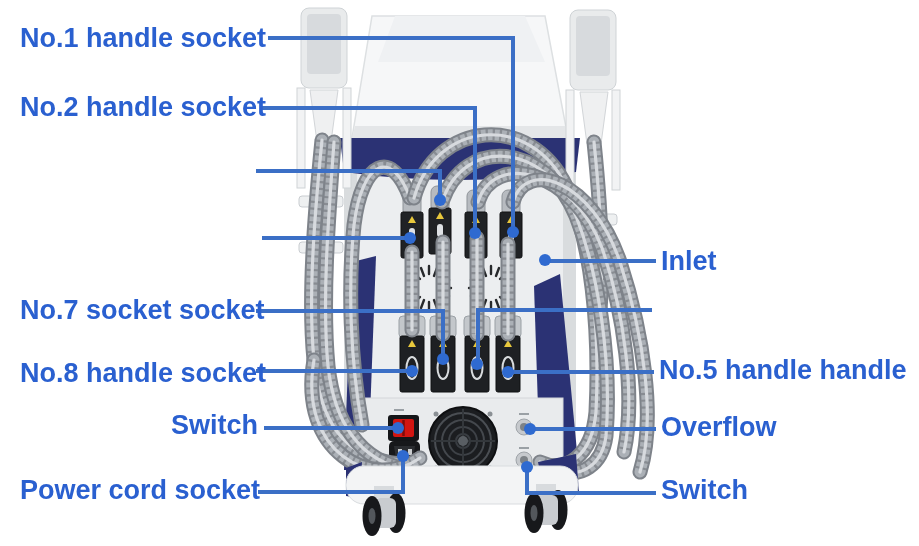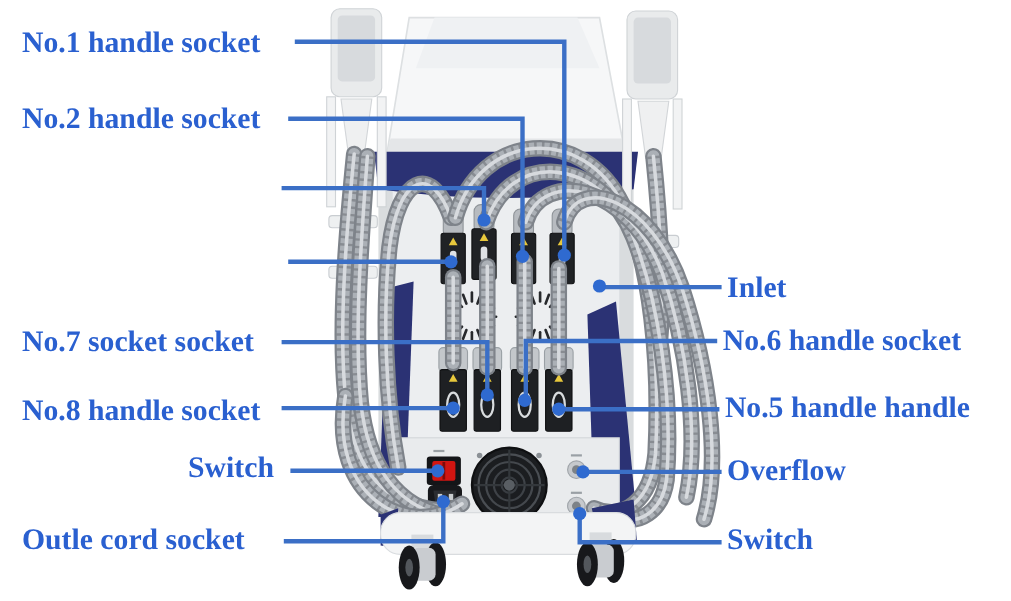"No.1 handle socket" .stage { font-family: Liberation Serif, serif -> Liberation Sans, sans-serif }
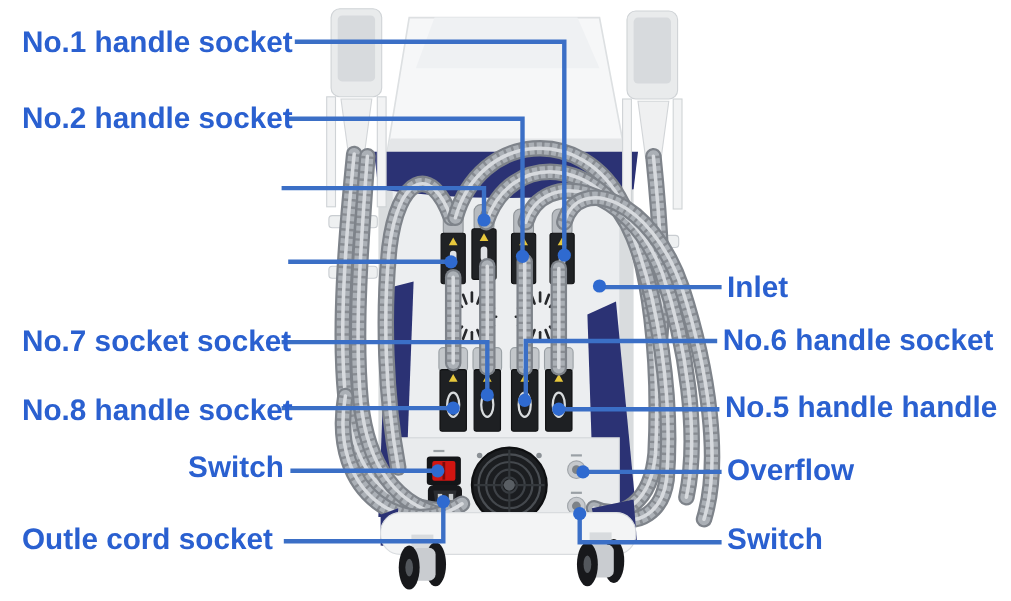"No.6 handle socket" div.lbl { html: <div>No.6 handle socket</div> -> none }
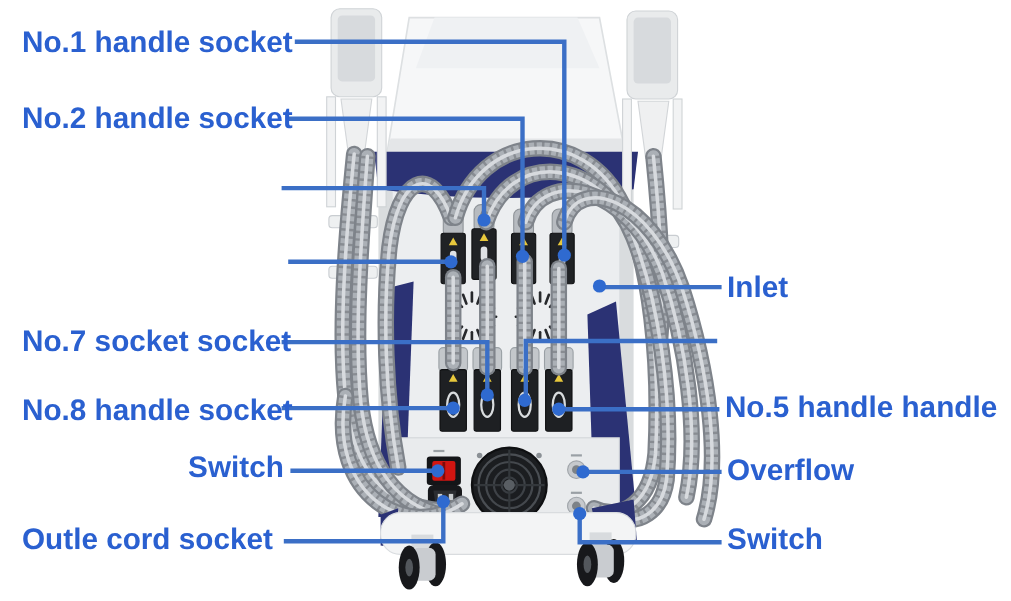"Outle cord socket" div.lbl { text: Outle -> Power }
